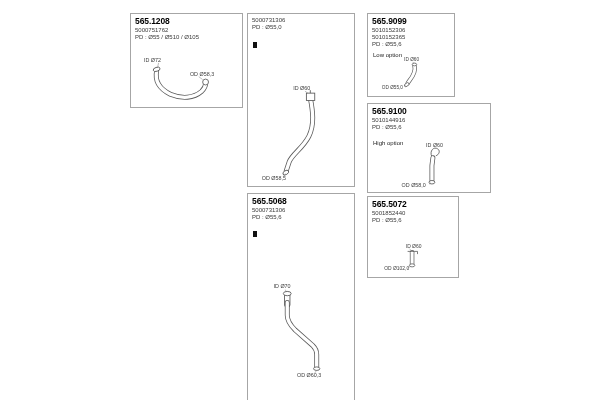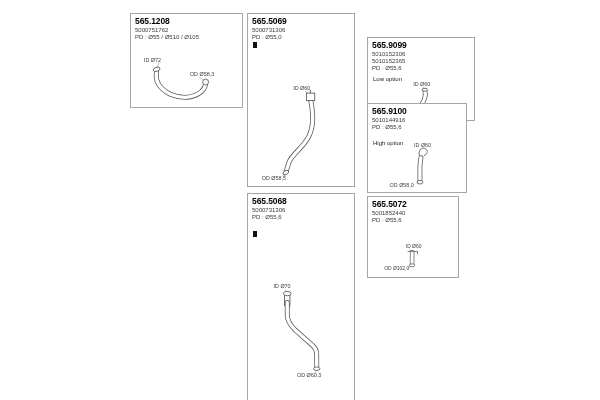"565.5069" div.pn { html: <div>565.5069</div> -> none }
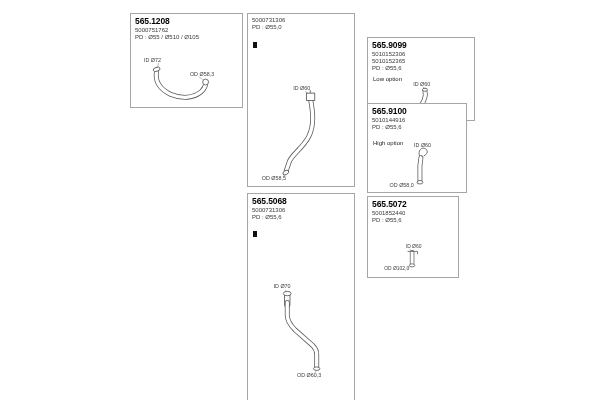"565.9099" div.panel { margin-top: 24px -> none; width: 108px -> 88px }
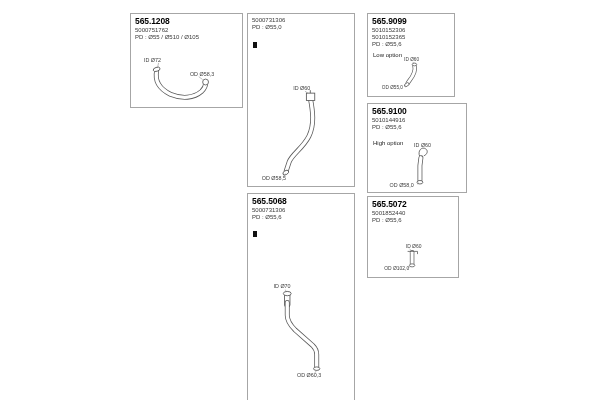"565.9100" div.panel { width: 100px -> 124px }
